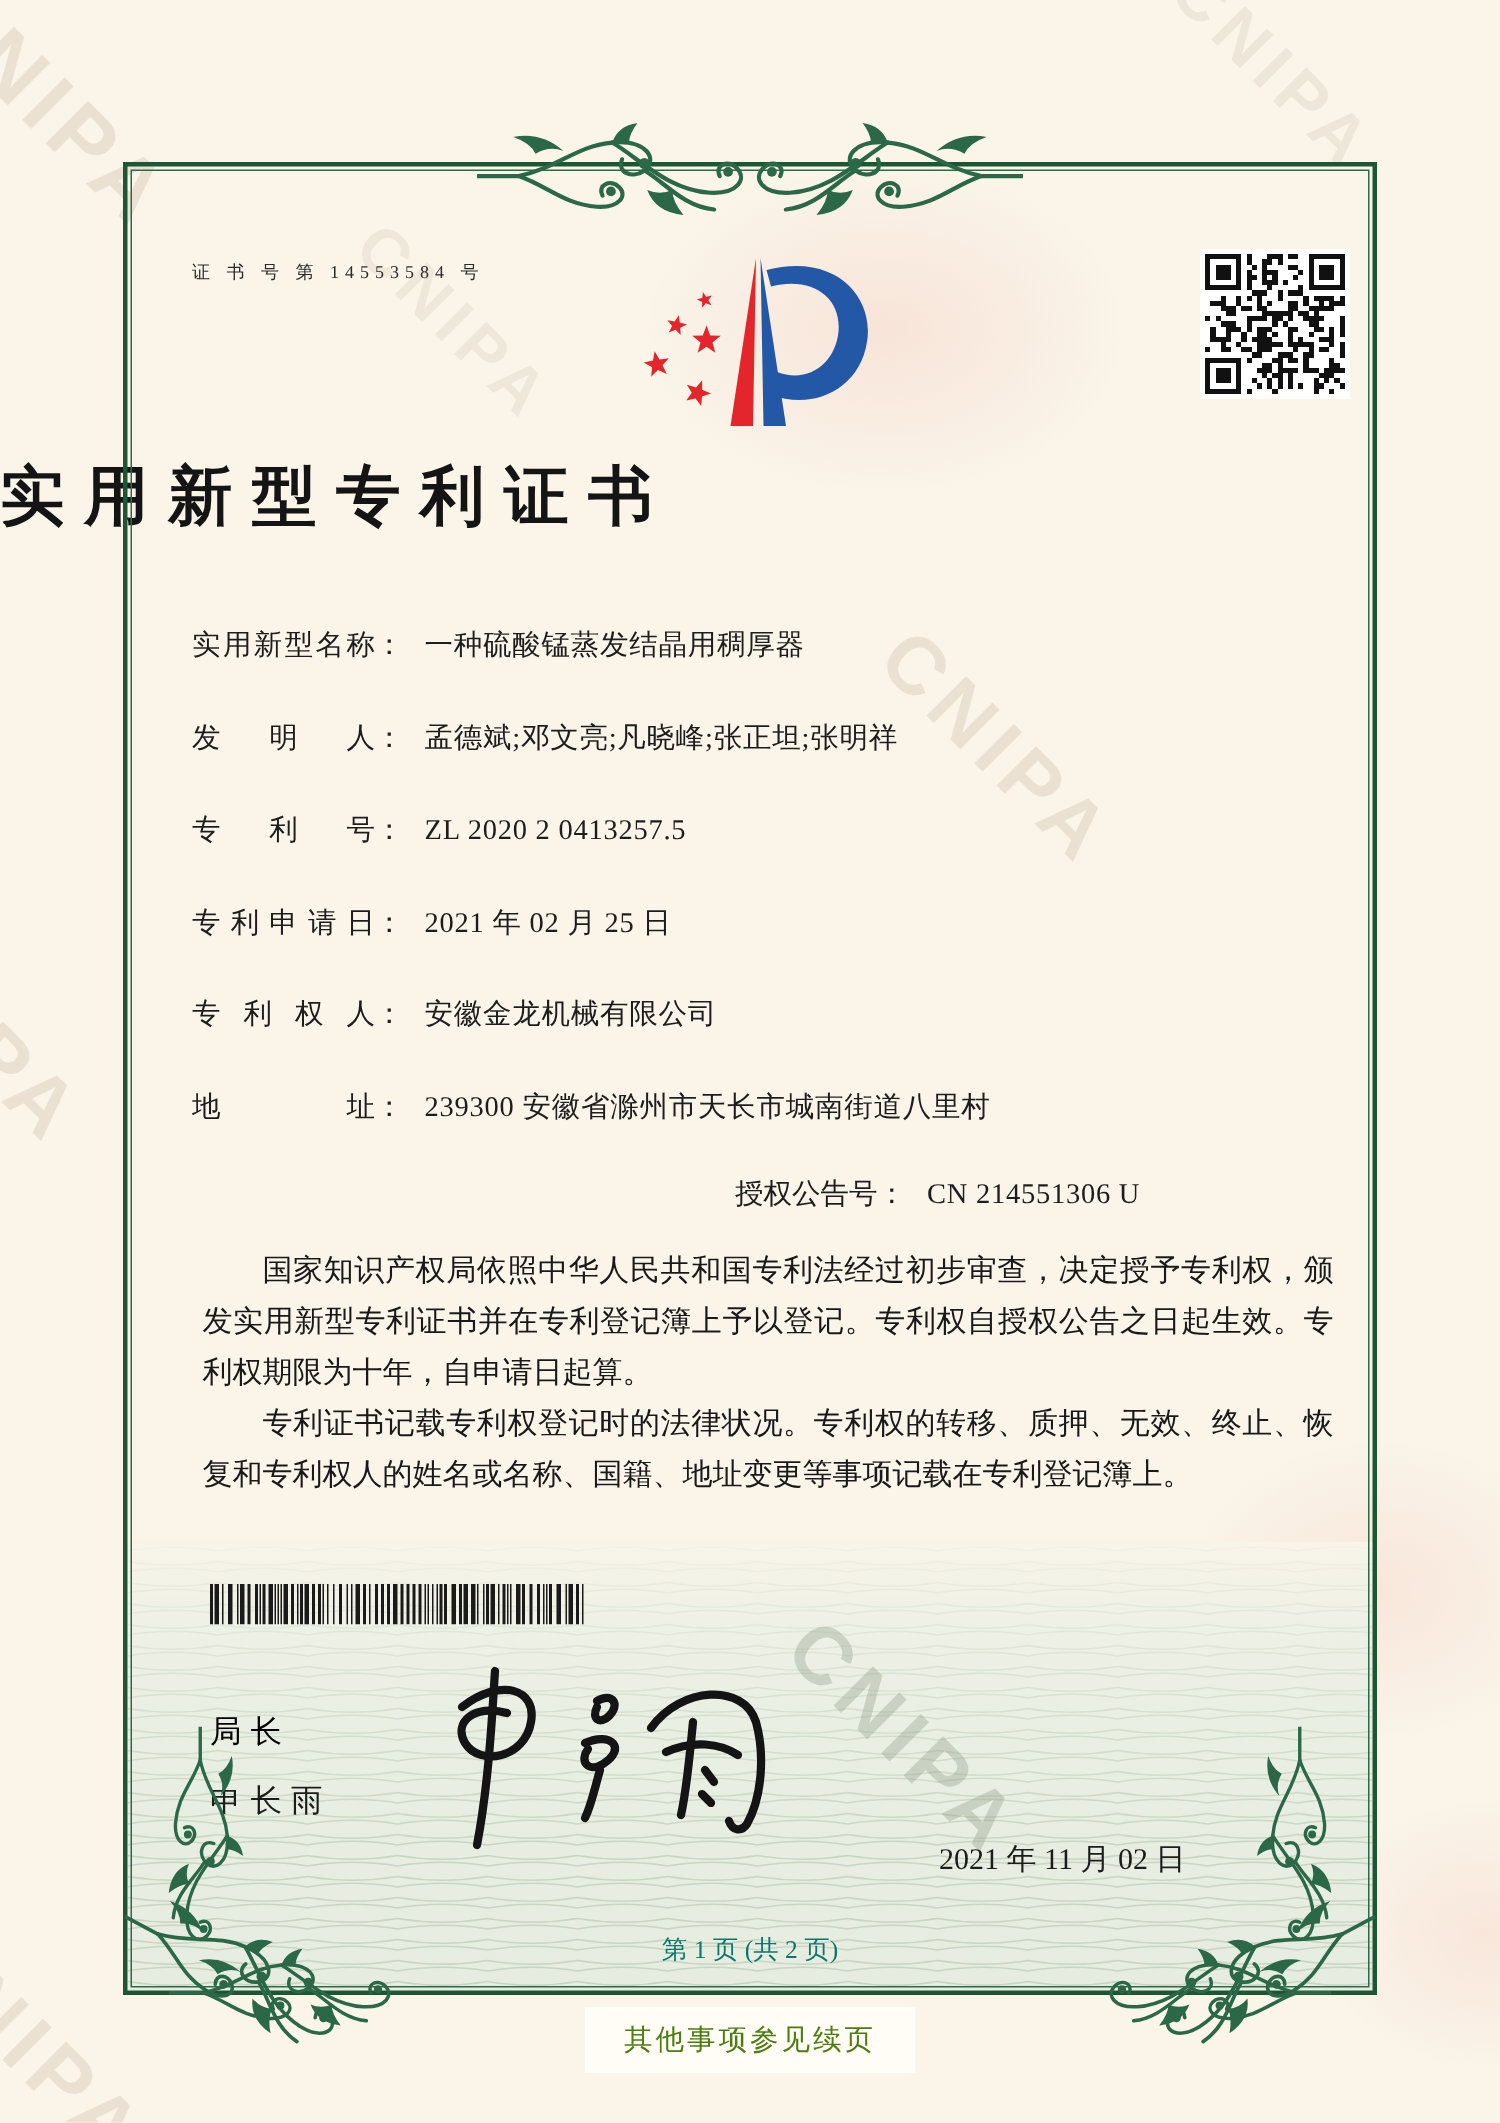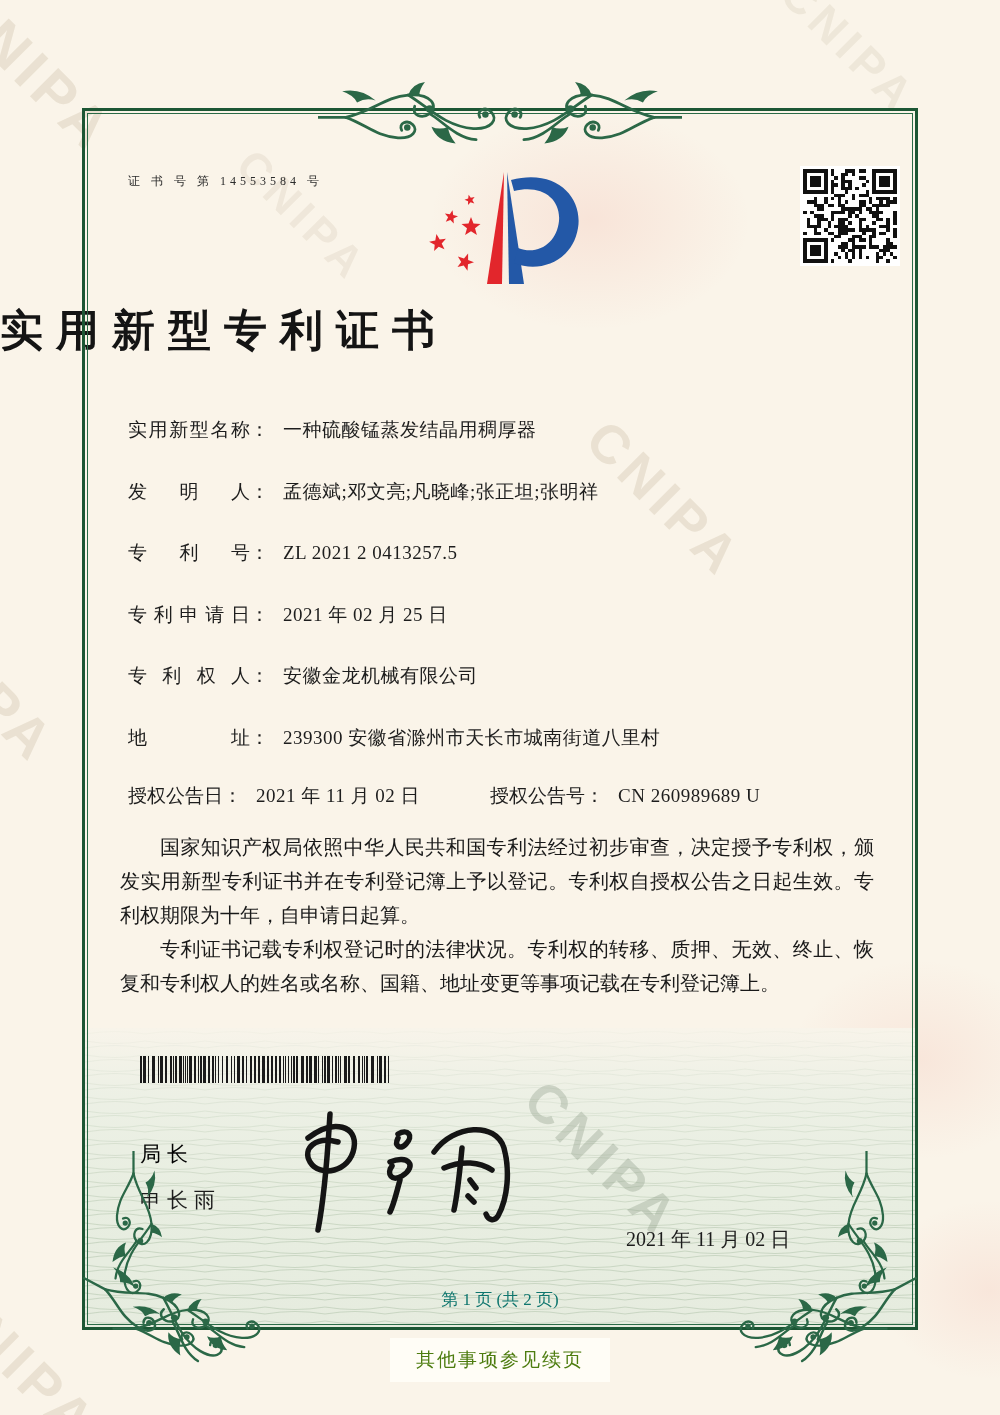"ZL 2021 2 0413257.5" span.fvalue { text: 2021 -> 2020 }
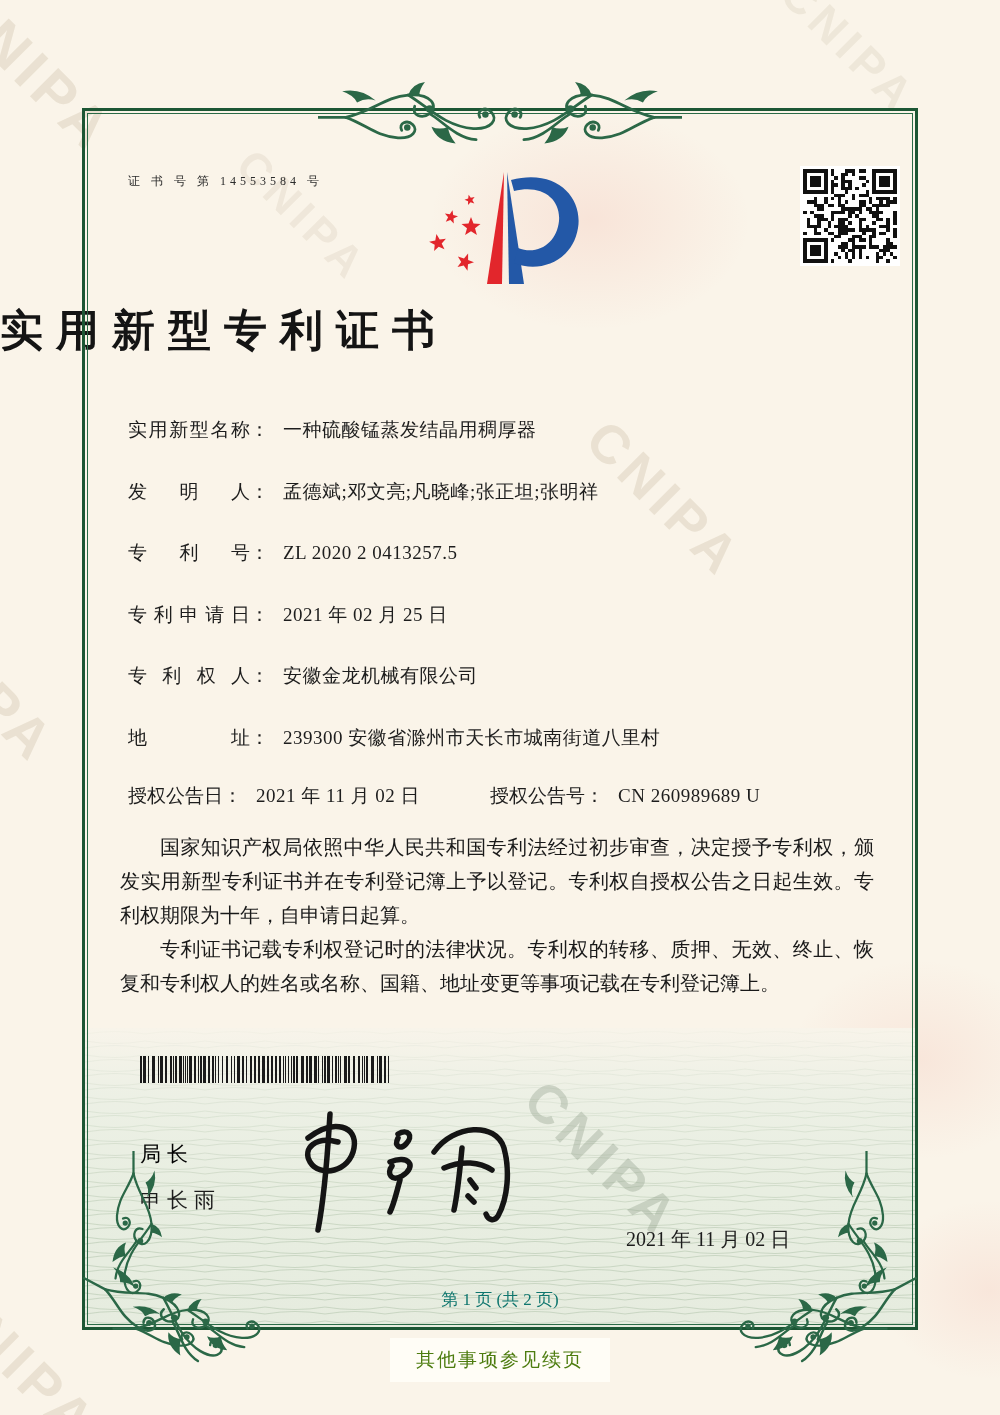"授权公告日： 2021 年 11 月" span { html: <span> <span>授权公告日</span><span>：</span><span>2021 年 11 月 02 日</span> </span> -> none }
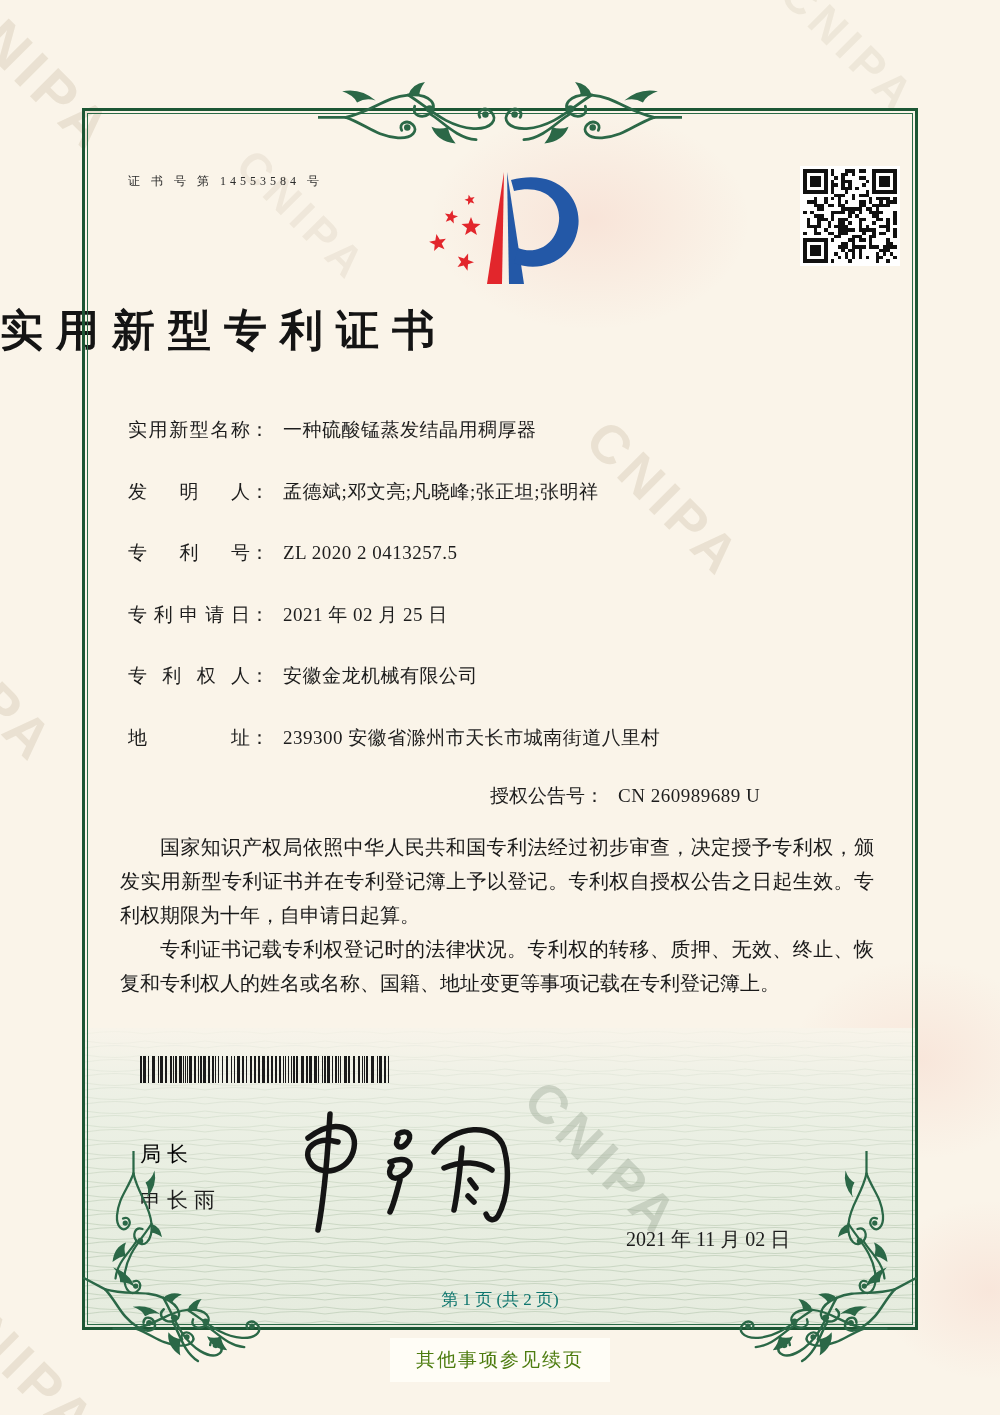"CN 260989689 U" span.fvalue { text: 260989689 -> 214551306 }
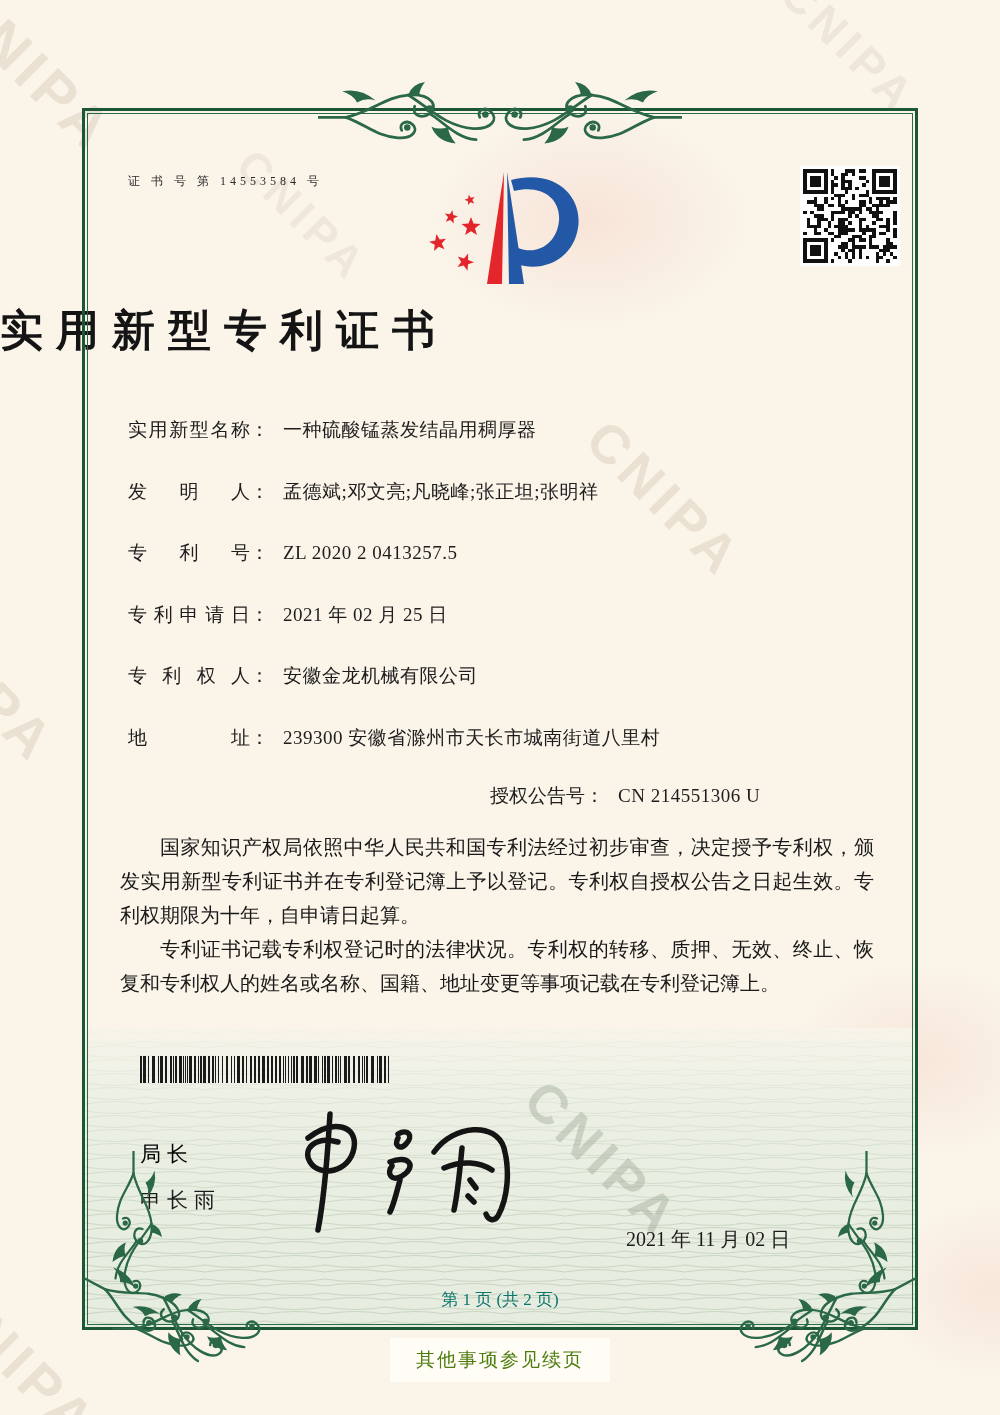"国家知识产权局依照中华人民共和国专利法经过初步审查，决定授予专利权，颁发实用新型" .body-text { left: 120px -> 135px }
